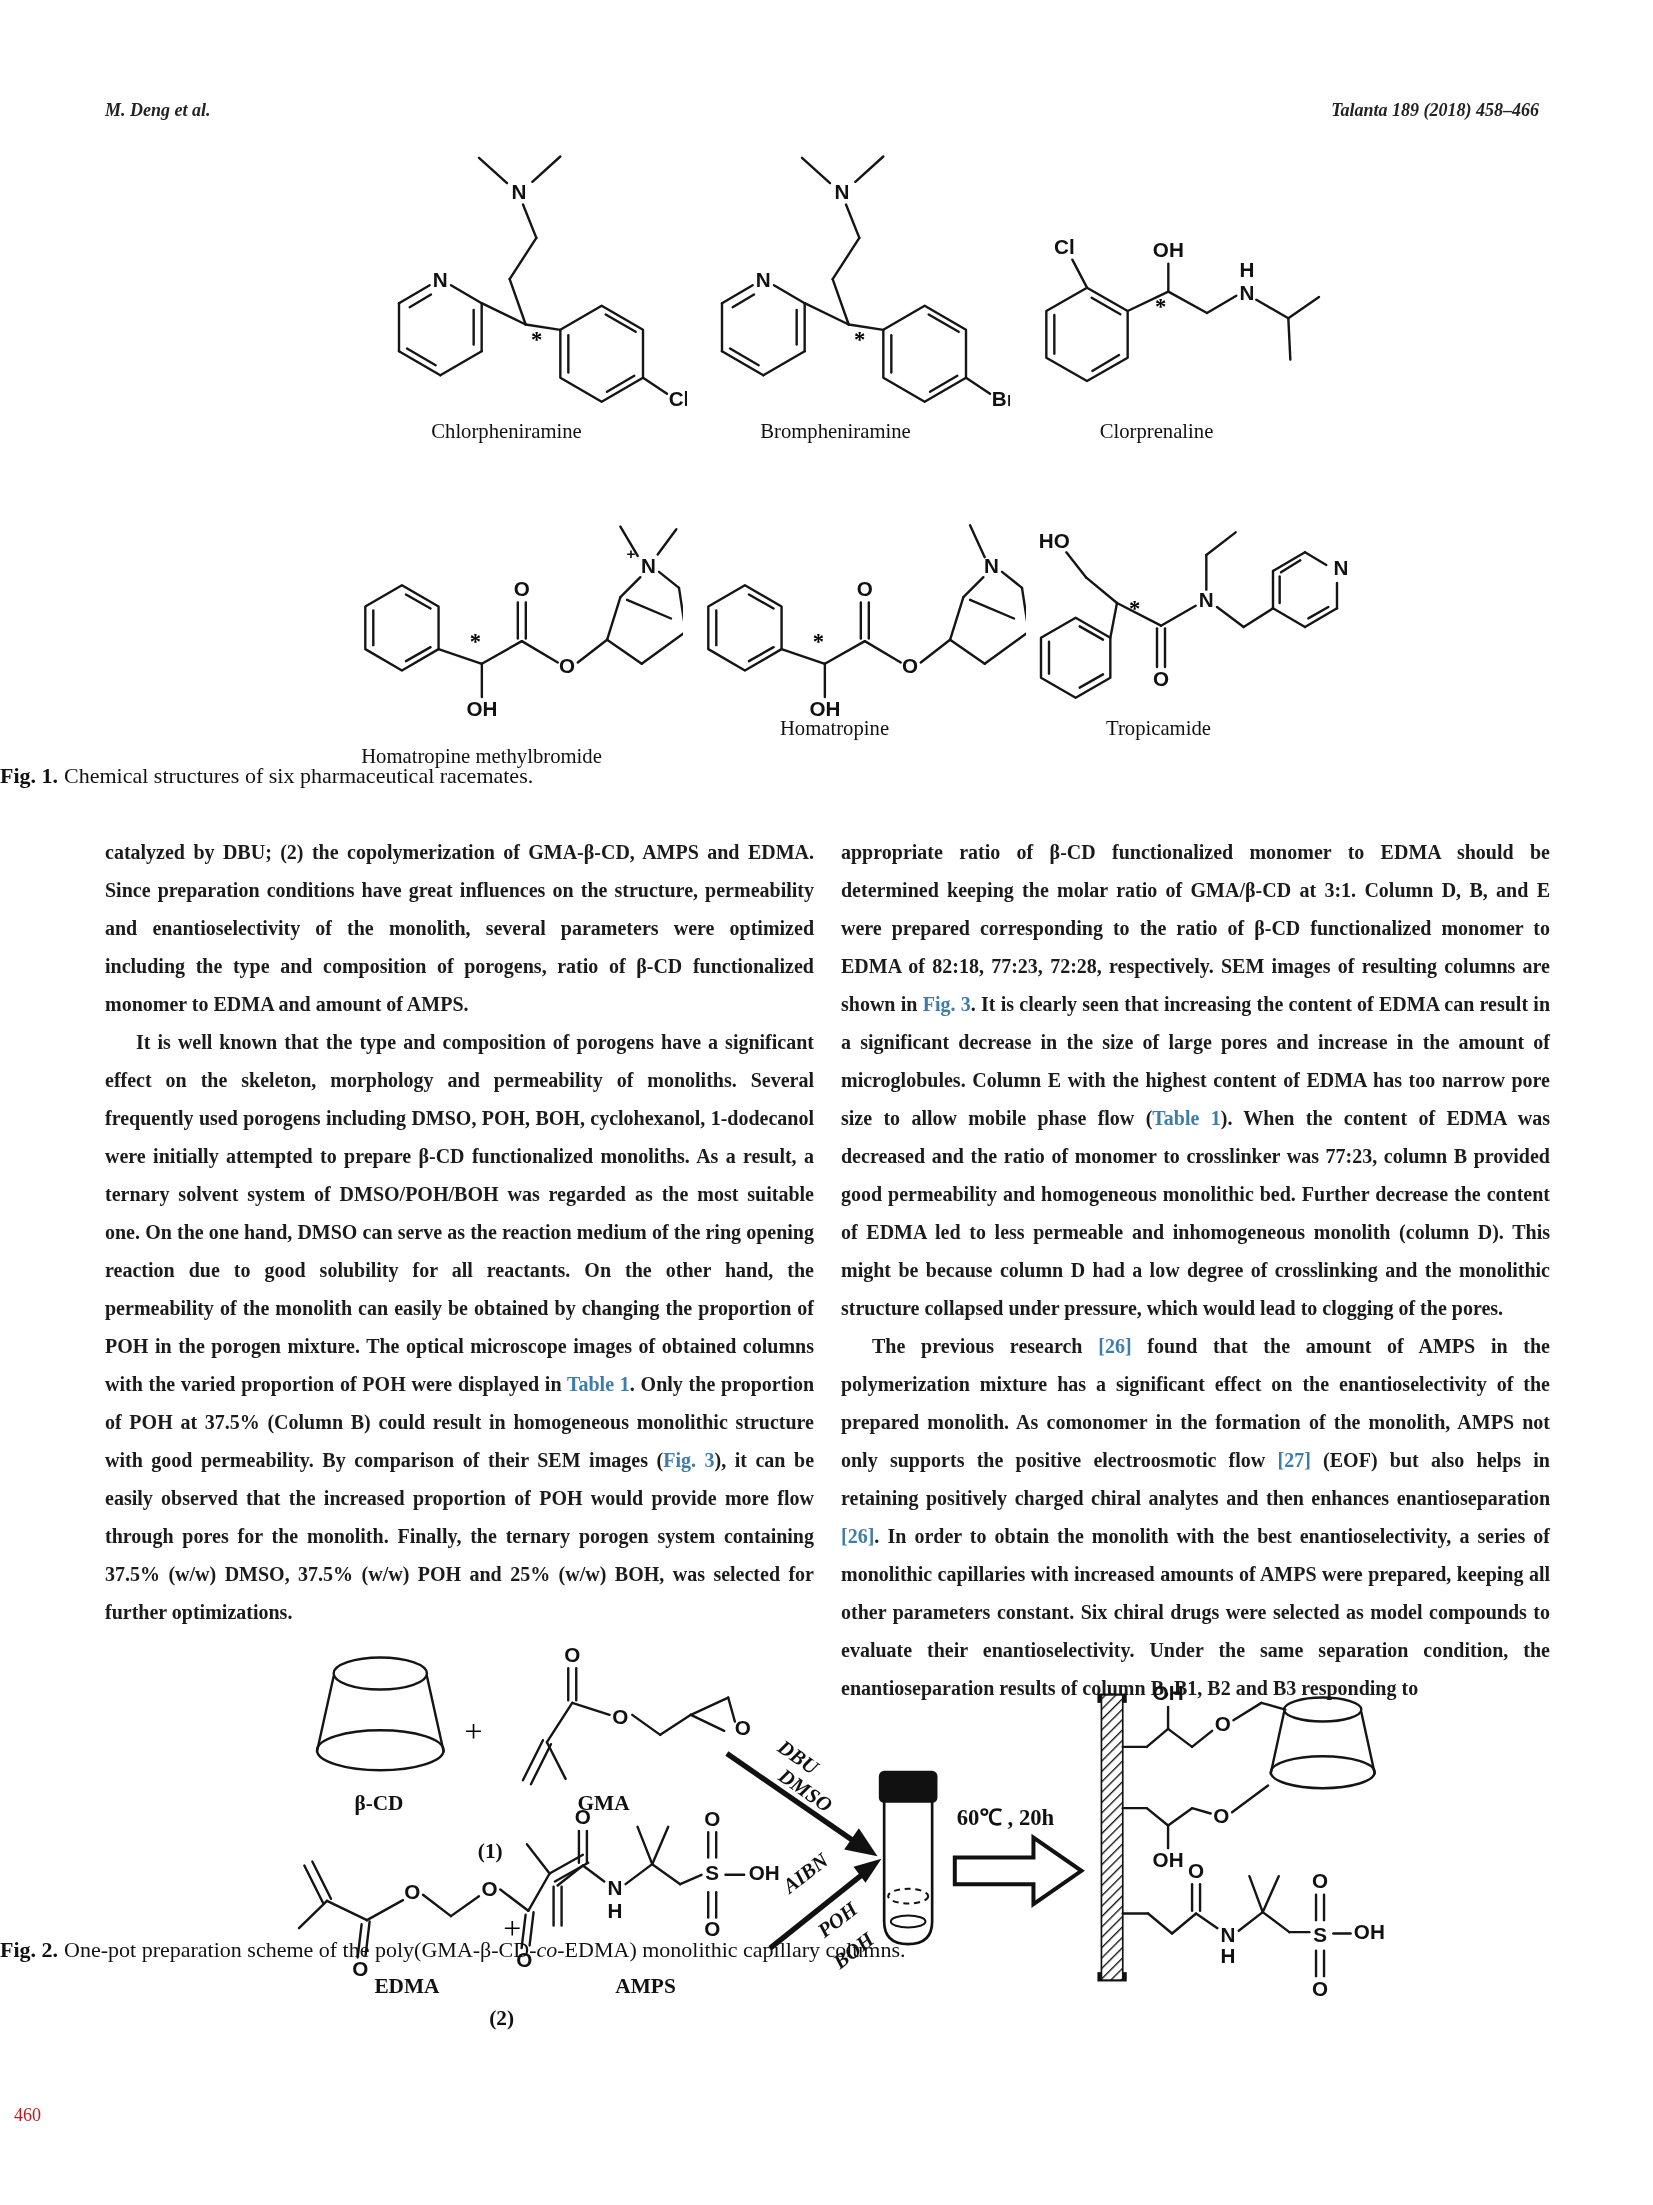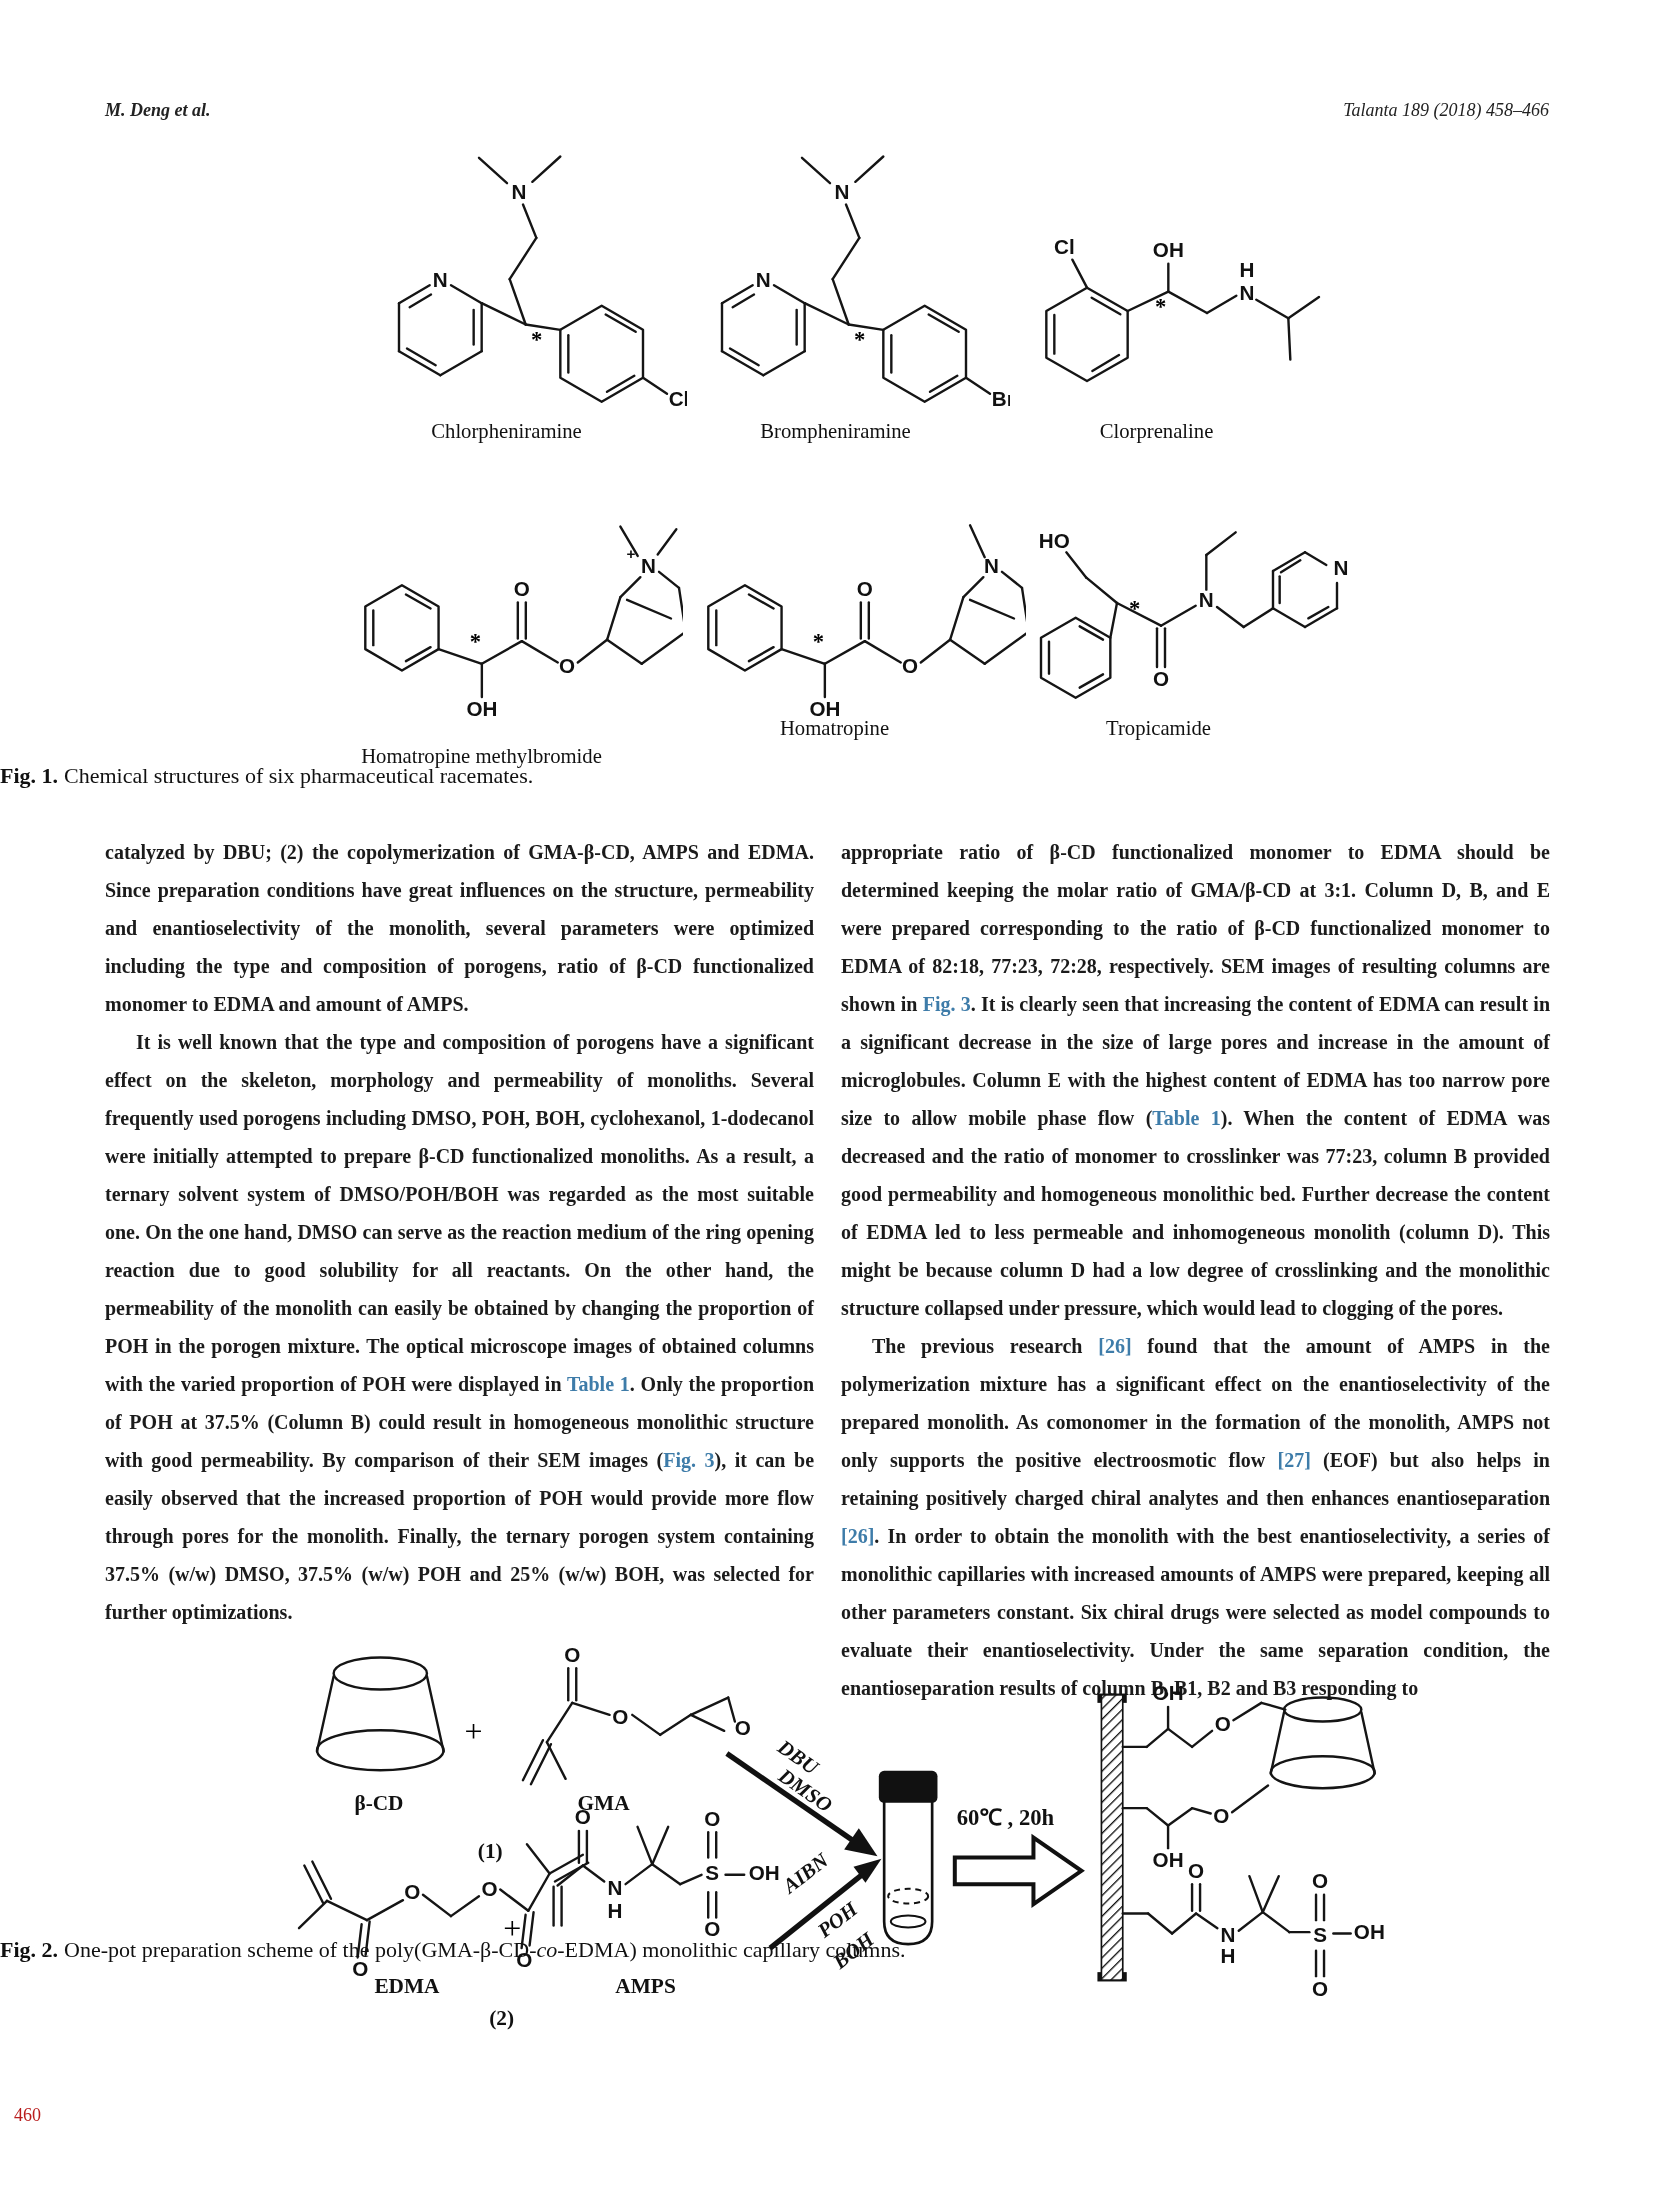"Talanta 189 (2018) 458–466" .hdr-right { font-weight: none -> bold; right: 105px -> 115px }
